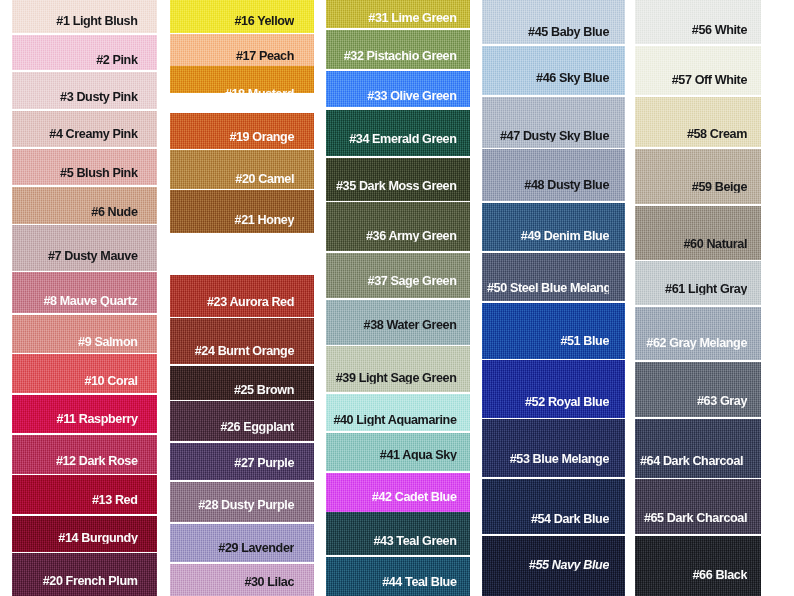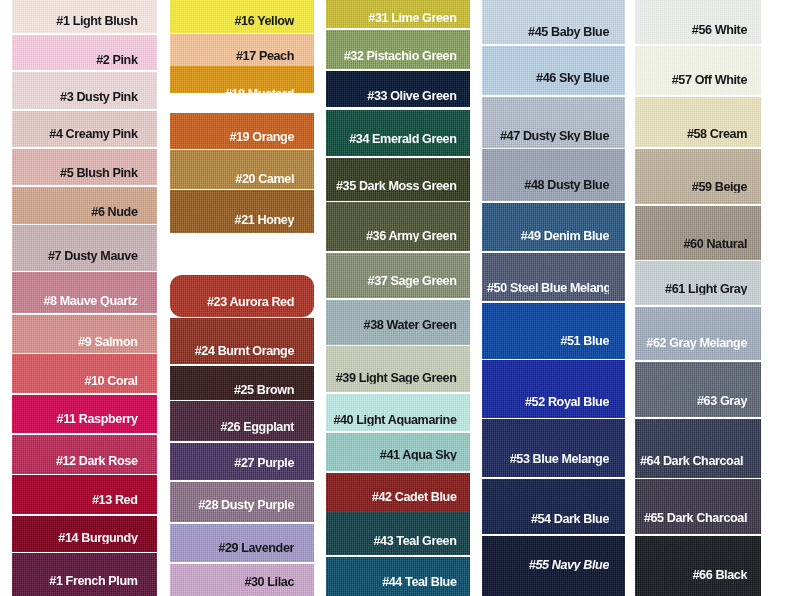"#33 Olive Green" div.swatch { background: #0f172a -> #3b82f6 }
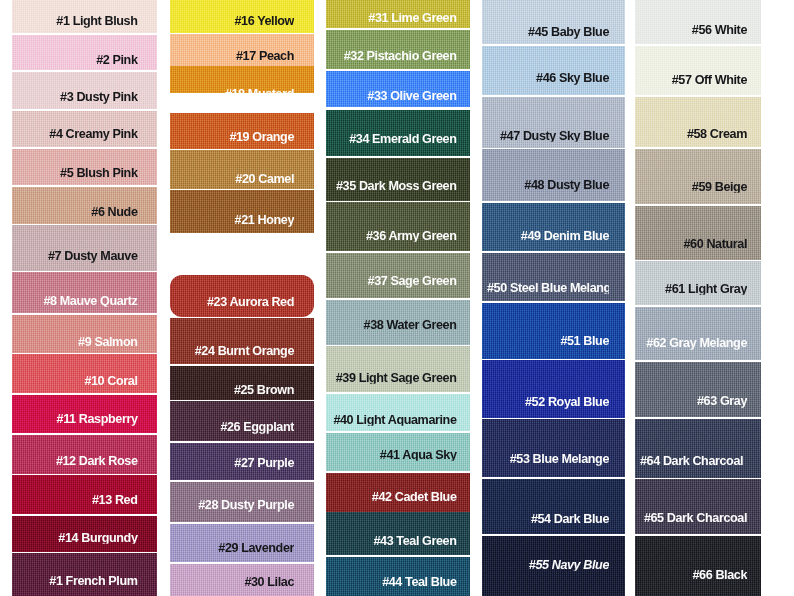"#23 Aurora Red" div.swatch { border-radius: 12px -> none }
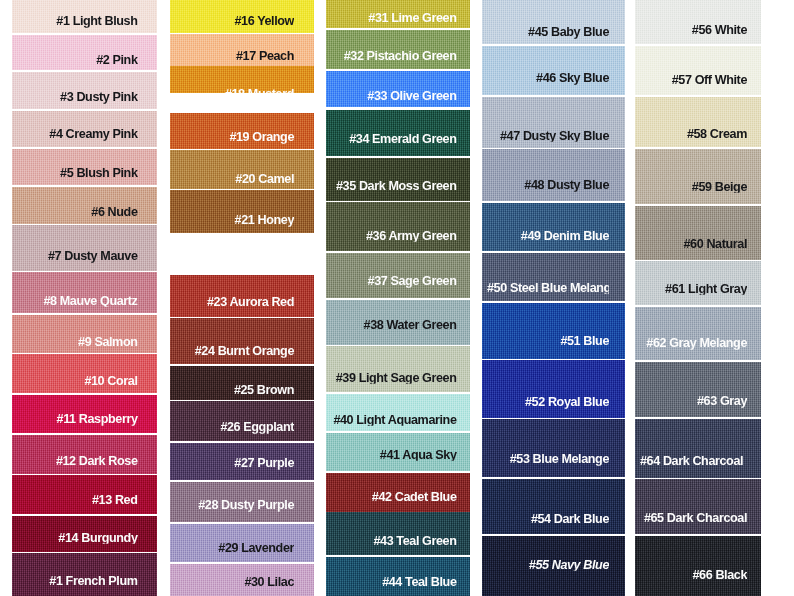"#42 Cadet Blue" div.swatch { background: #7f1d1d -> #d946ef }
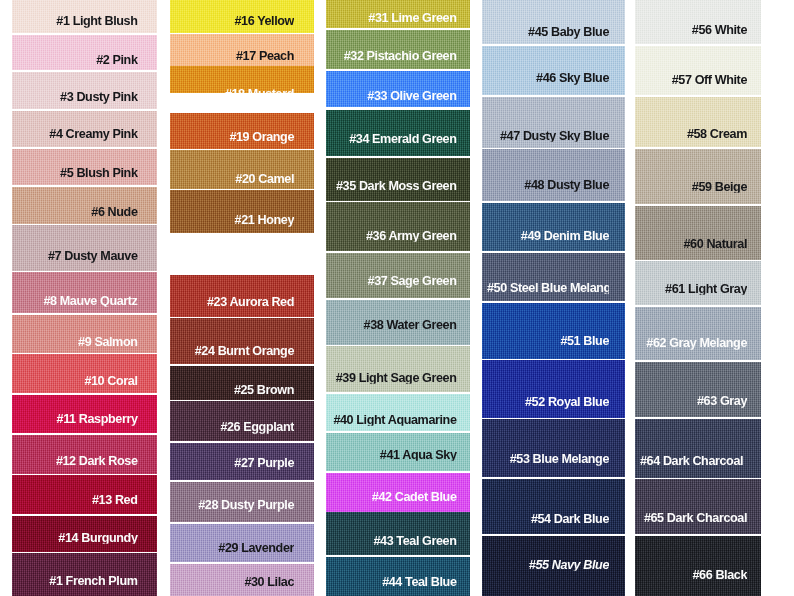"#1 French Plum" span { text: 1 -> 20 }
